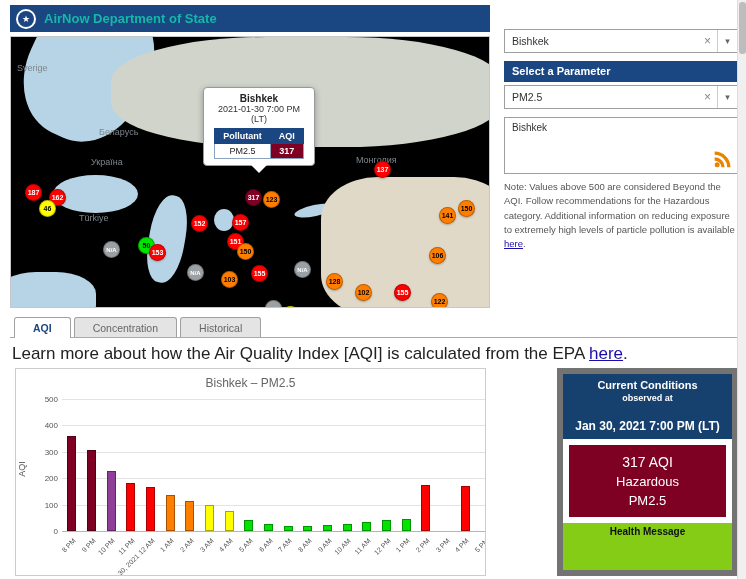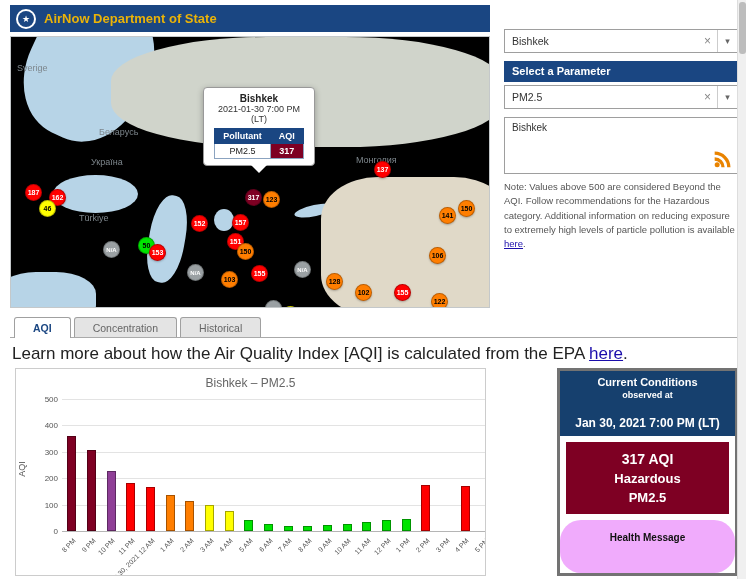"AirNow Department of State" .header-title { color: #eab308 -> #14b8a6 }
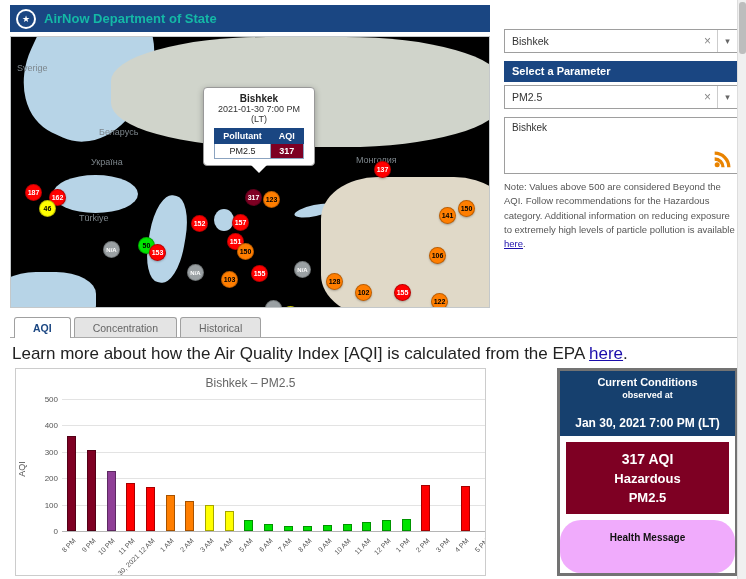"Current Conditions" .current { border: 3px solid #737373 -> 6px solid #737373 }
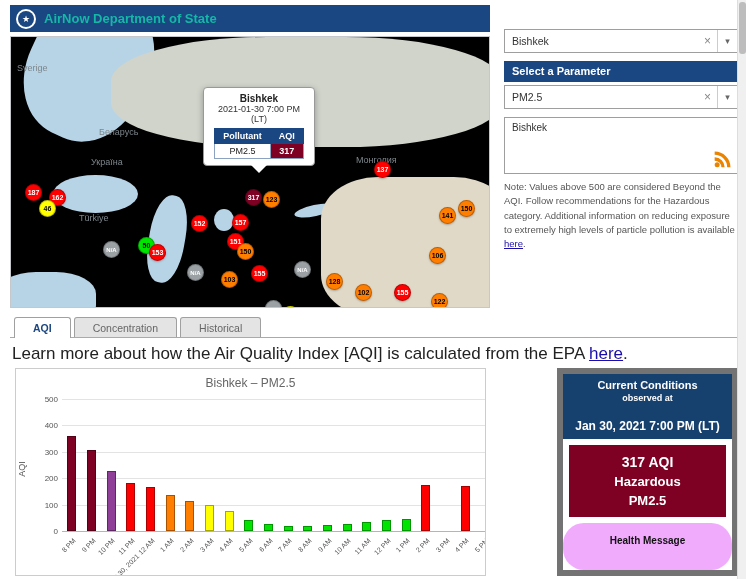"317 AQI" .cc-aqi { font-weight: bold -> normal }
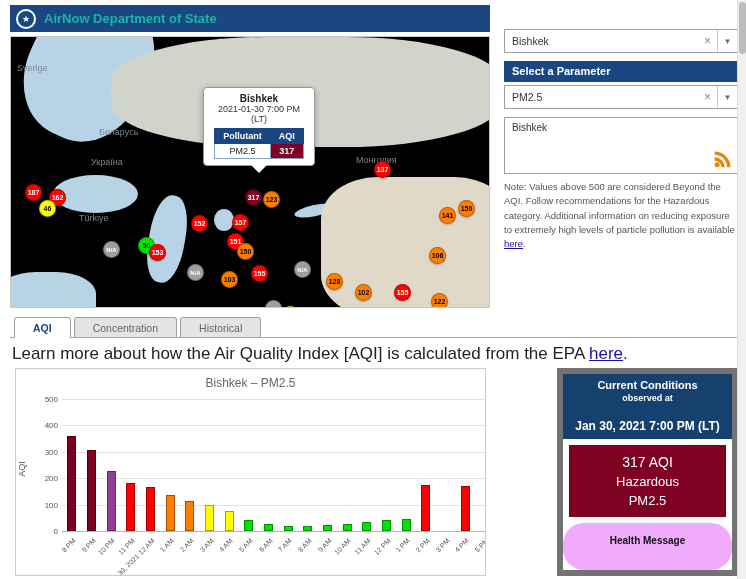"Health Message" .cc-health { background: #f0abfc -> #84cc16; border-radius: 21px -> none; padding: 12px 7px -> 3px 7px }
